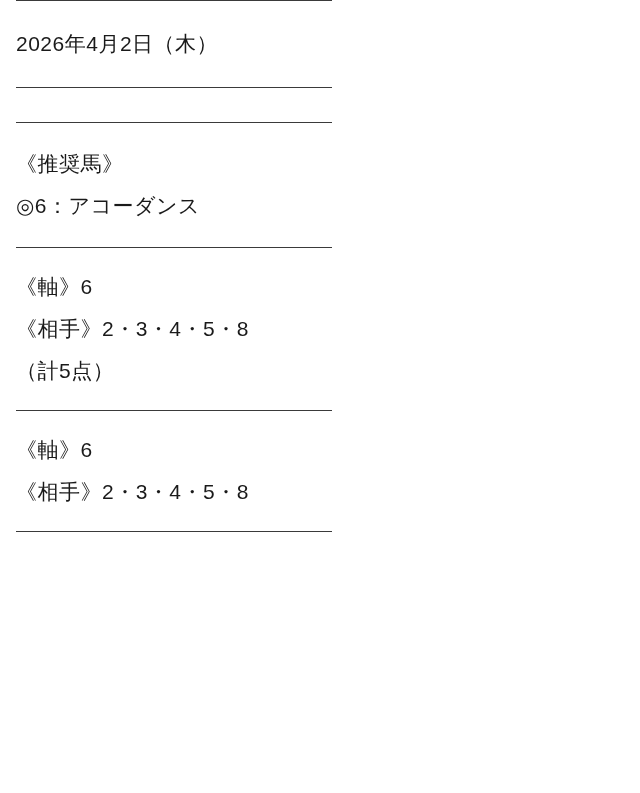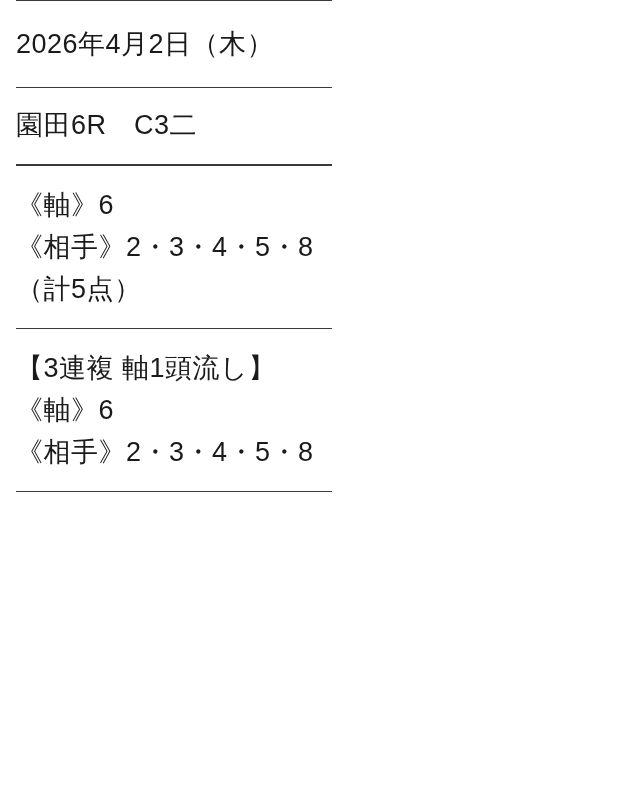"2026年4月2日（木）" .line { font-size: 27px -> 21px }
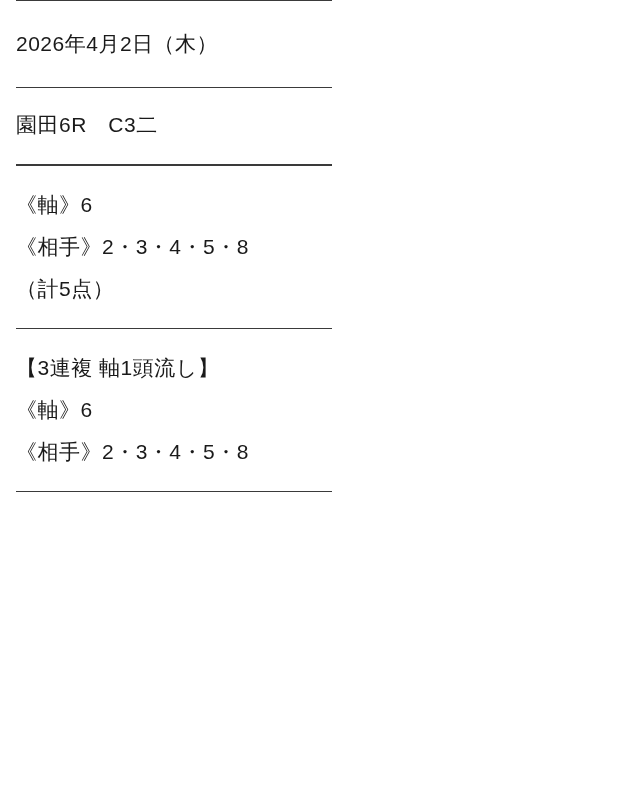"園田6R C3二" div.line { html: <div>園田6R C3二</div> -> none }
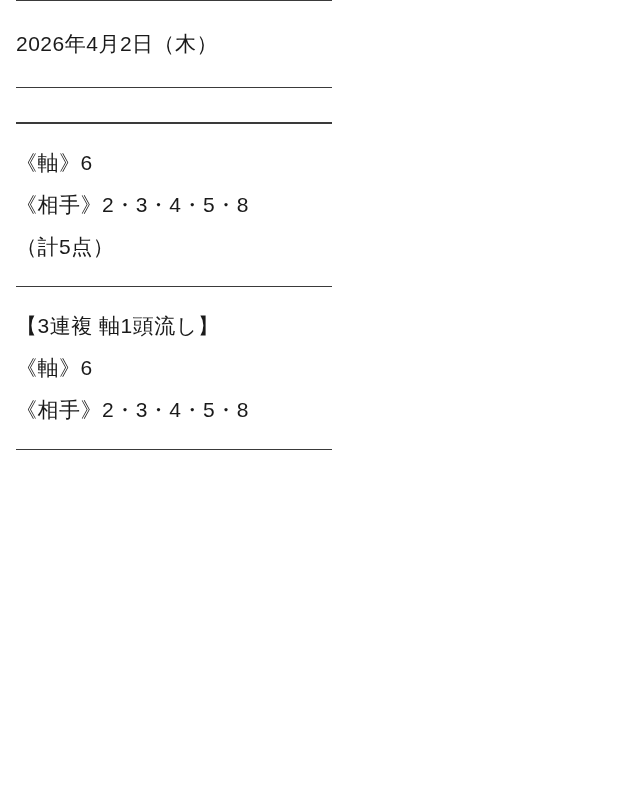"《推奨馬》" div.block { html: none -> <div> <div>《推奨馬》</div> <div>◎6：アコーダンス</div> </div> }
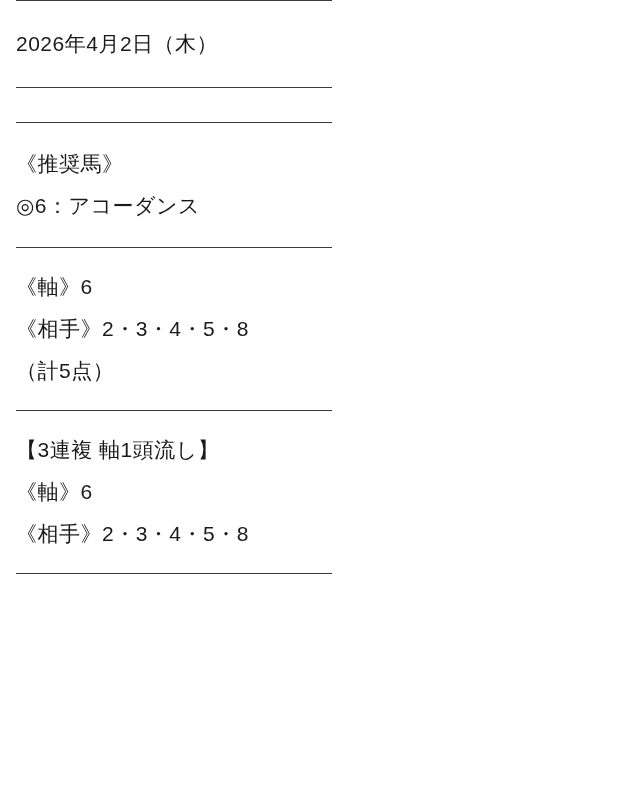"【3連複 軸1頭流し】" div.line { html: <div>【3連複 軸1頭流し】</div> -> none }
